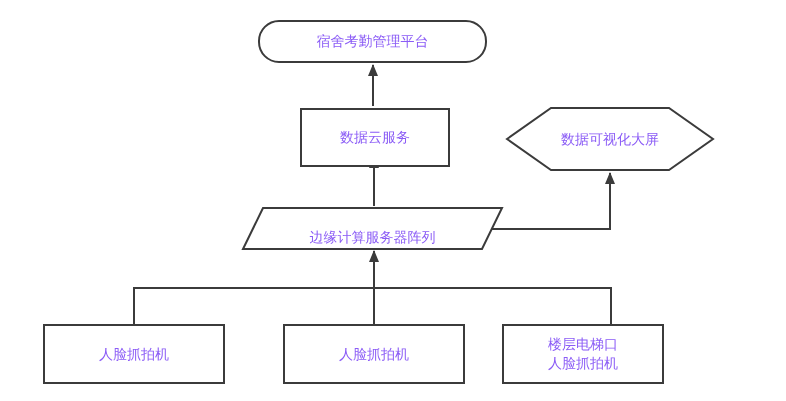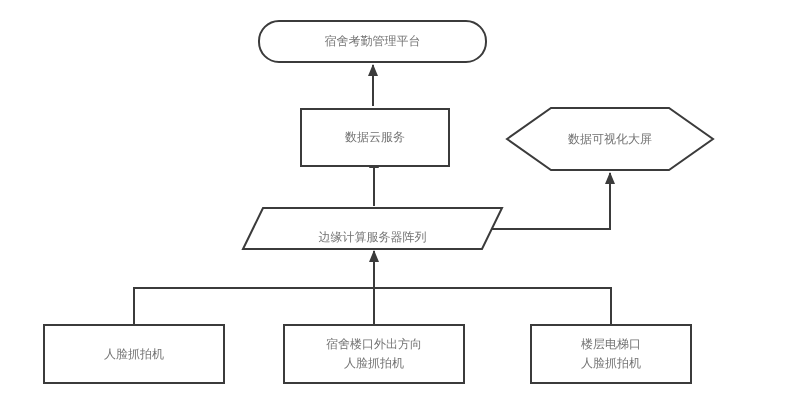"宿舍考勤管理平台" .node { color: #737373 -> #8b5cf6; font-size: 12px -> 14px }
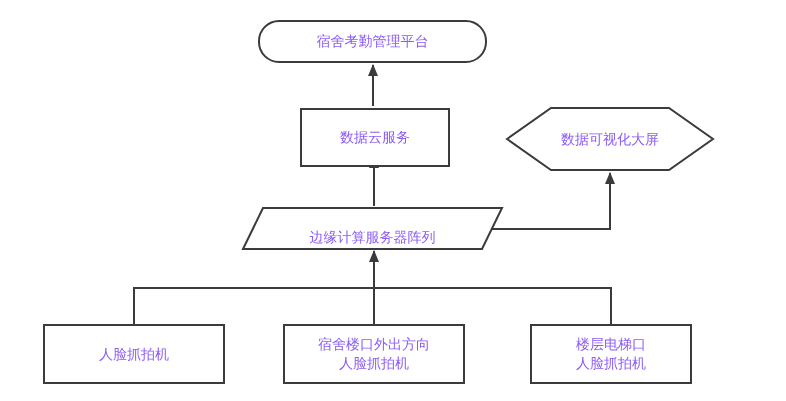"宿舍楼口外出方向" span { html: <span>宿舍楼口外出方向</span> -> none }
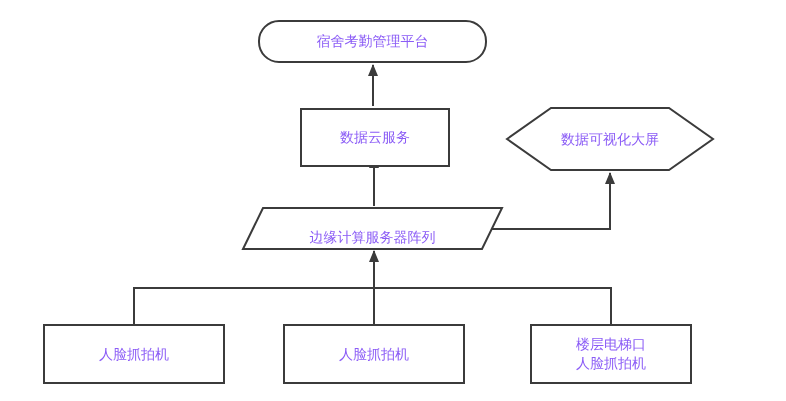"楼层电梯口" .cam-elevator { left: 530px -> 502px }
